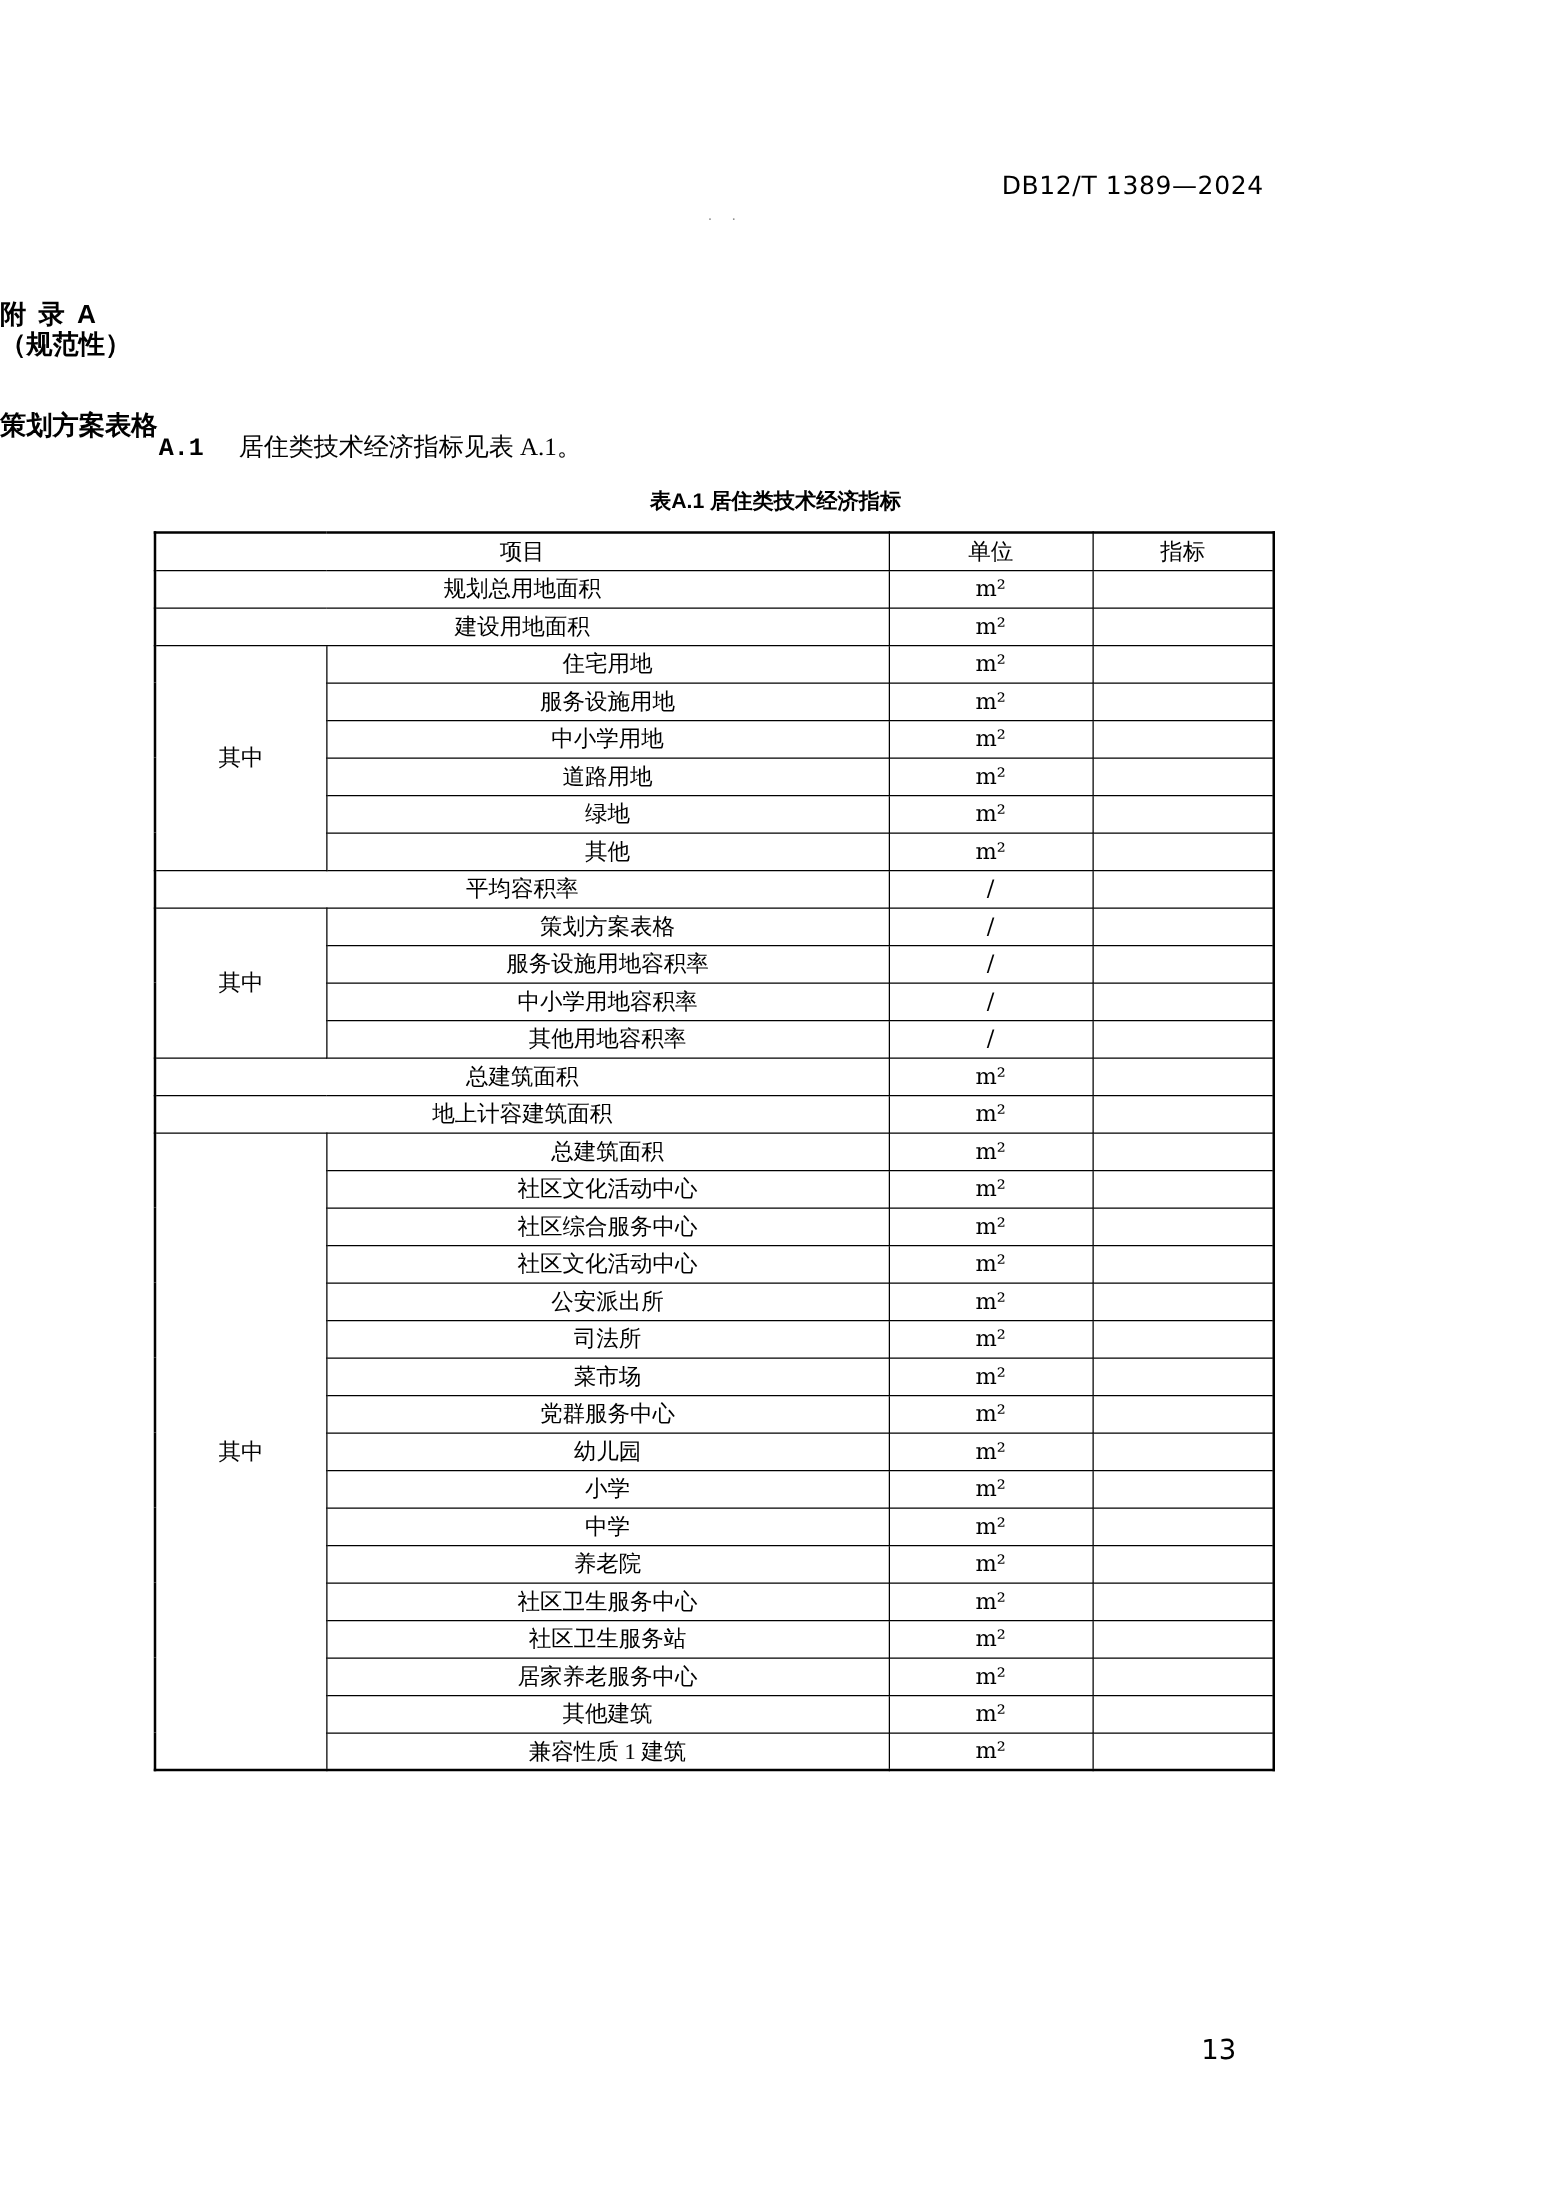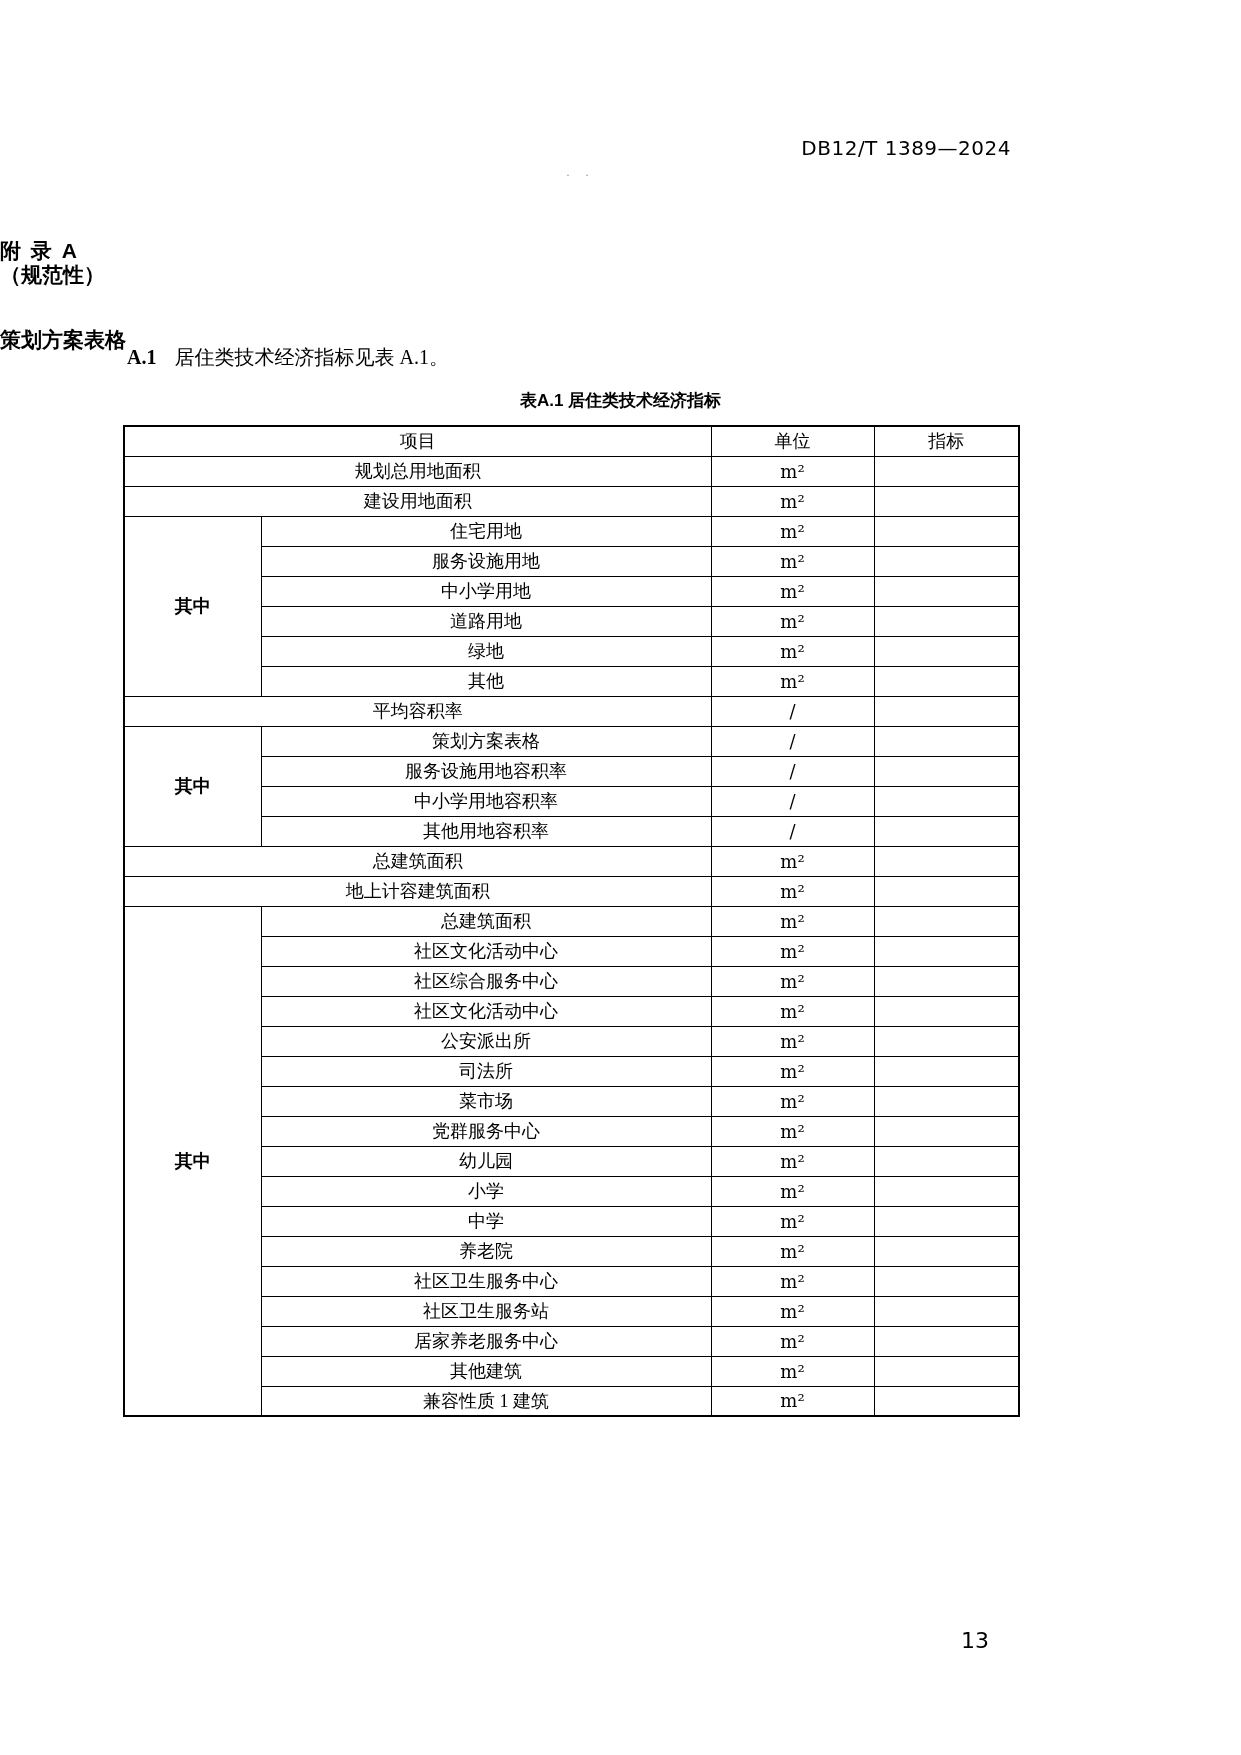"A.1" .intro .clause { font-family: Liberation Serif, serif -> Liberation Mono, monospace; margin-right: 18px -> 28px }
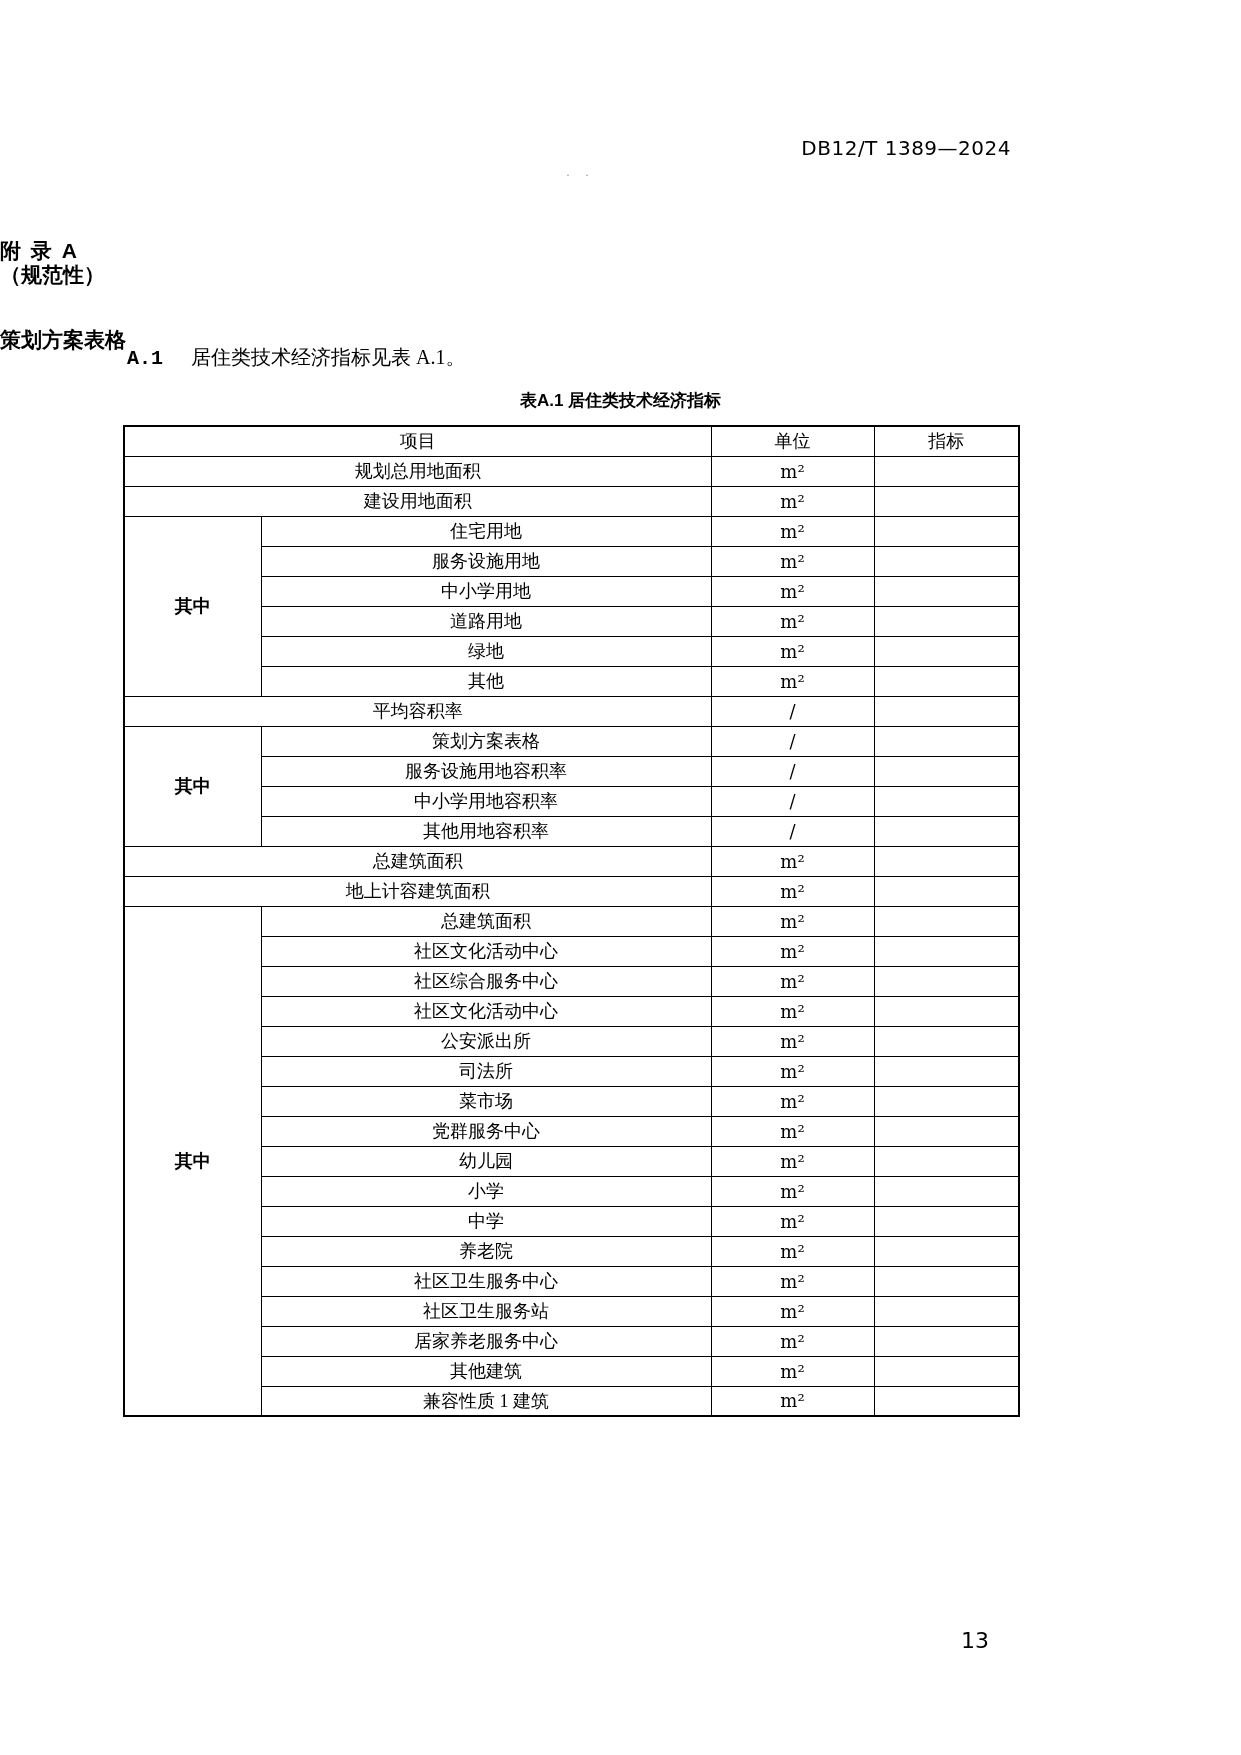"其中" table.indicators .group-label { font-weight: bold -> none }
